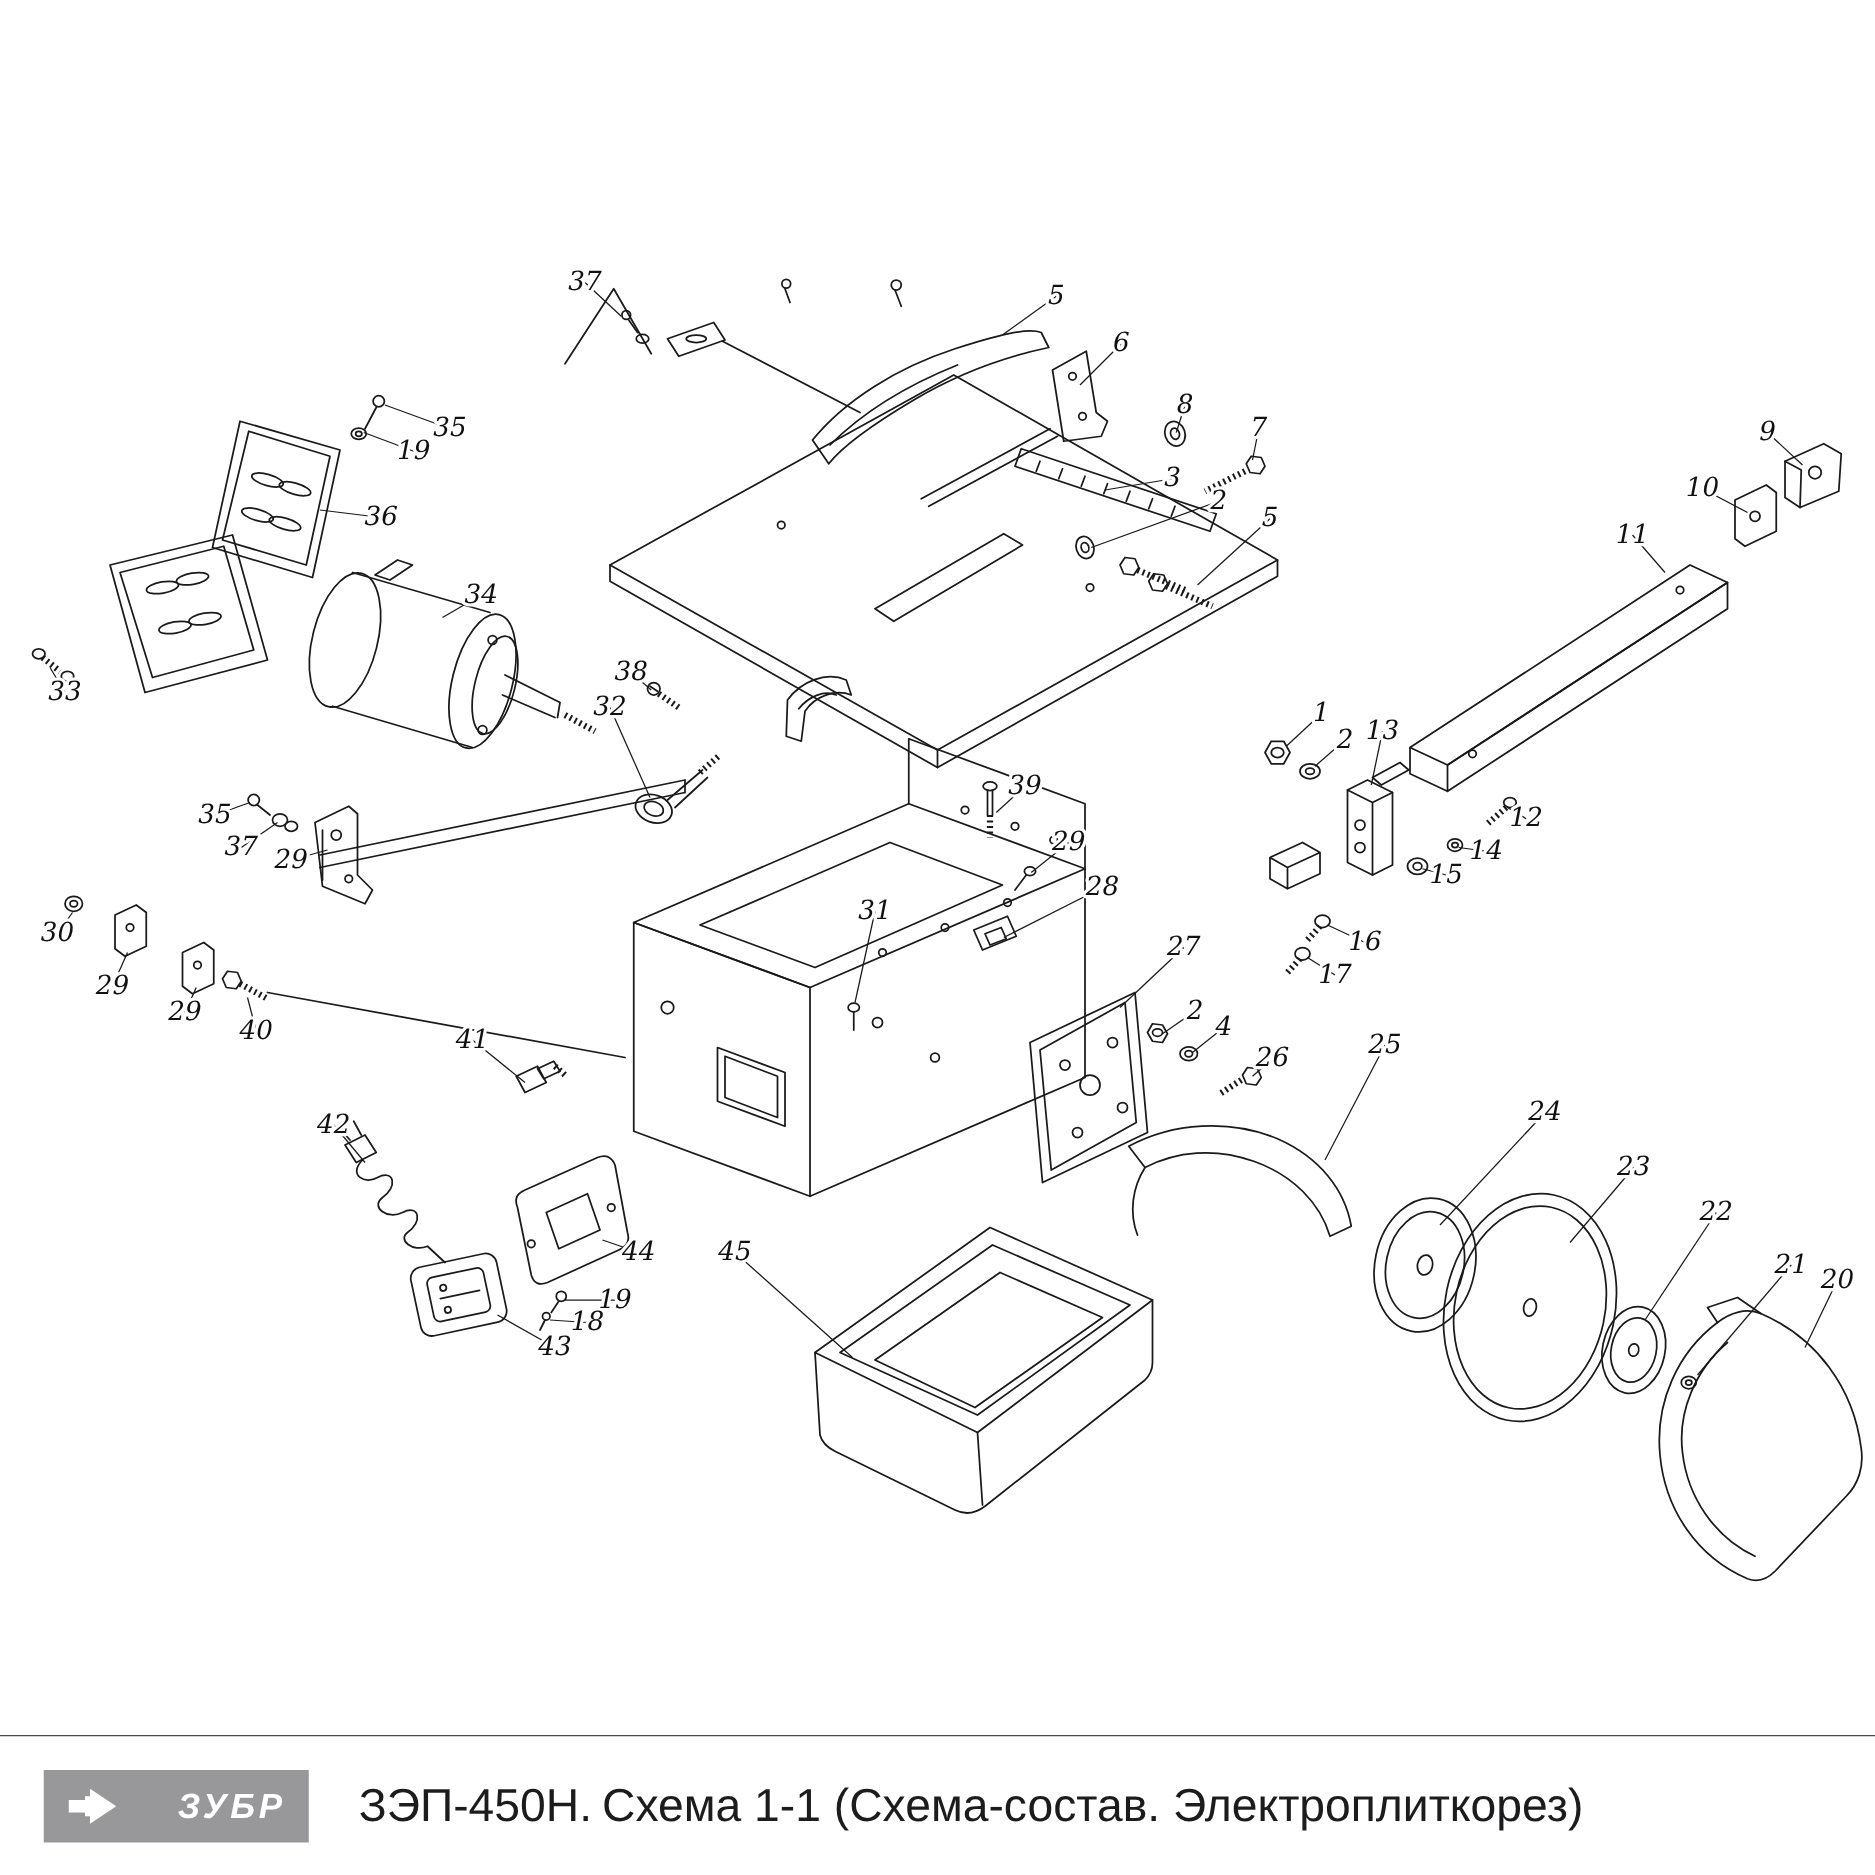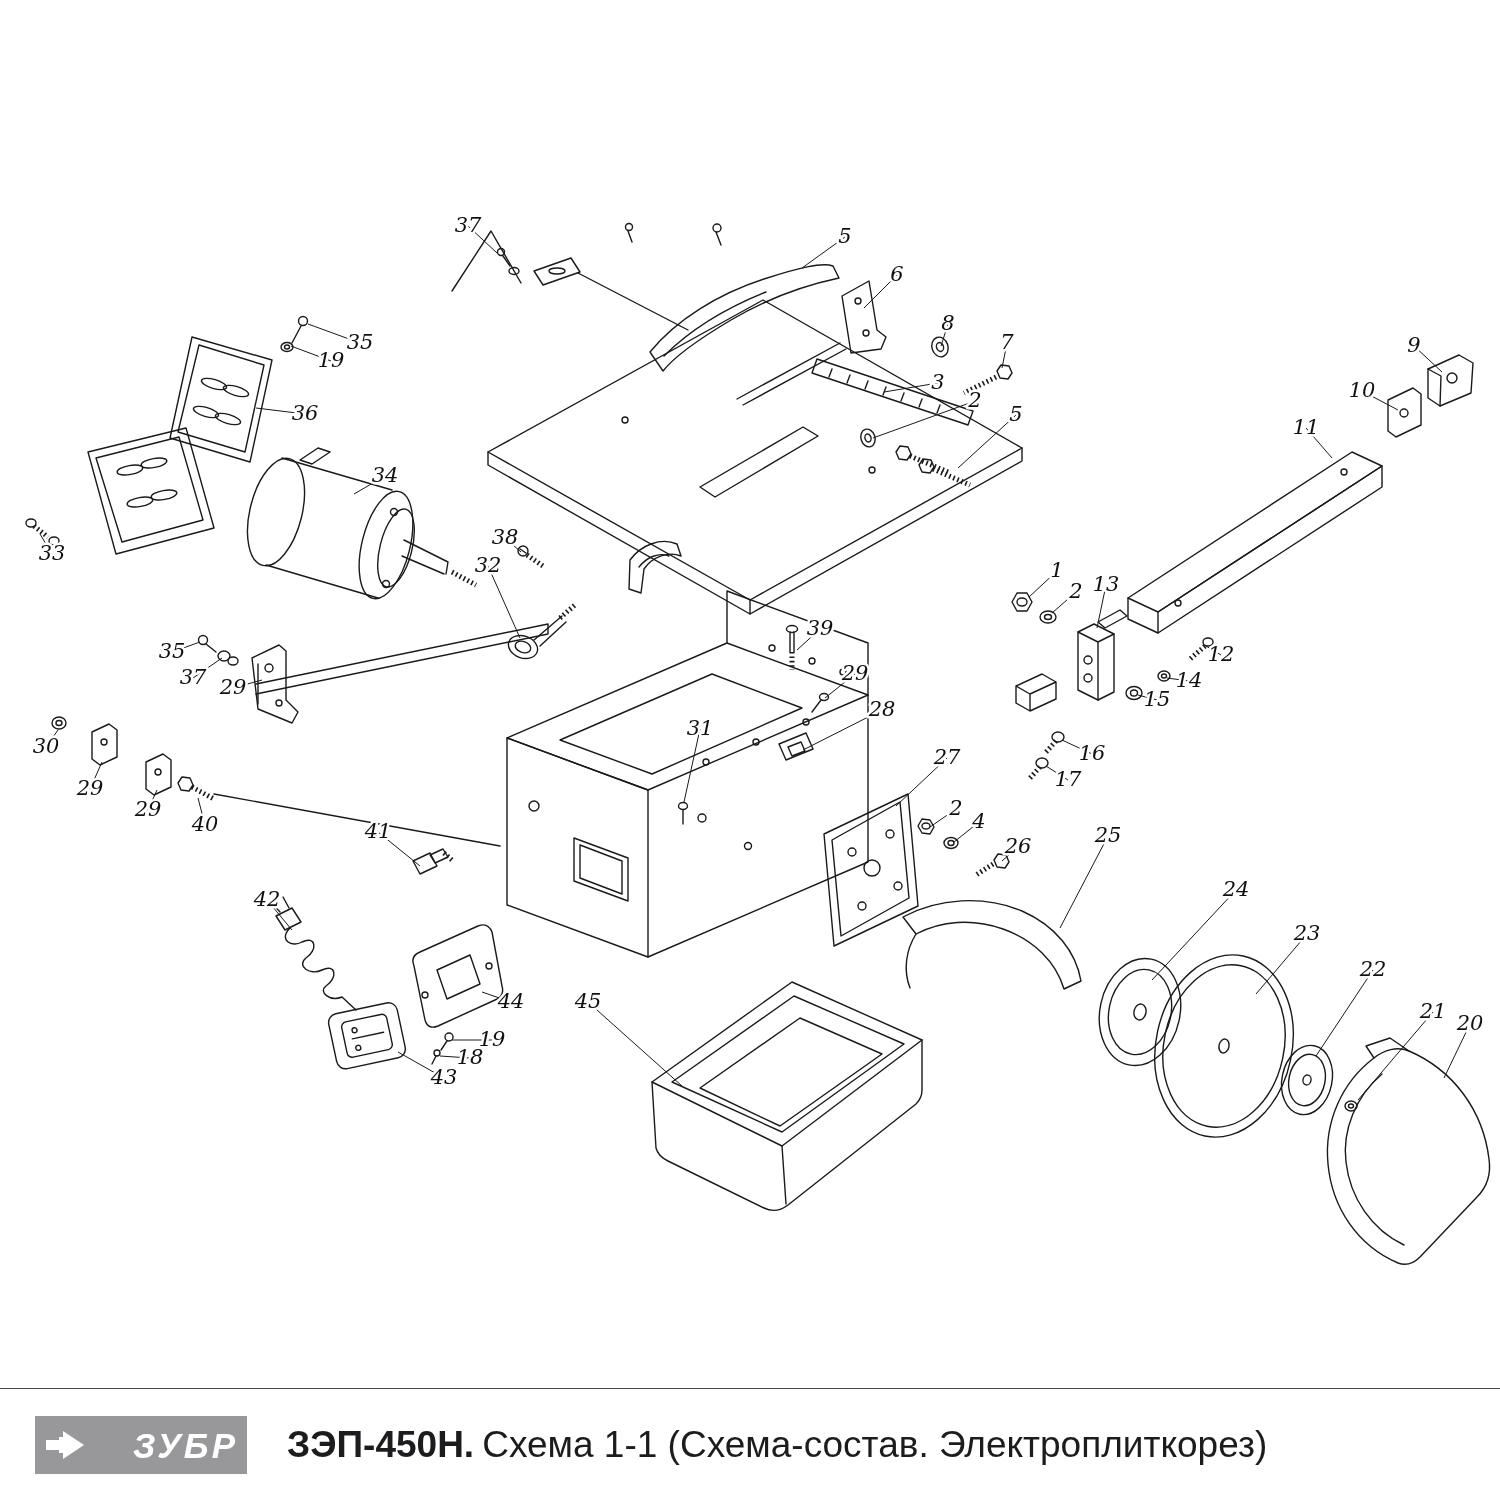"ЗУБР" .logo-text { font-size: 35px -> 28px }
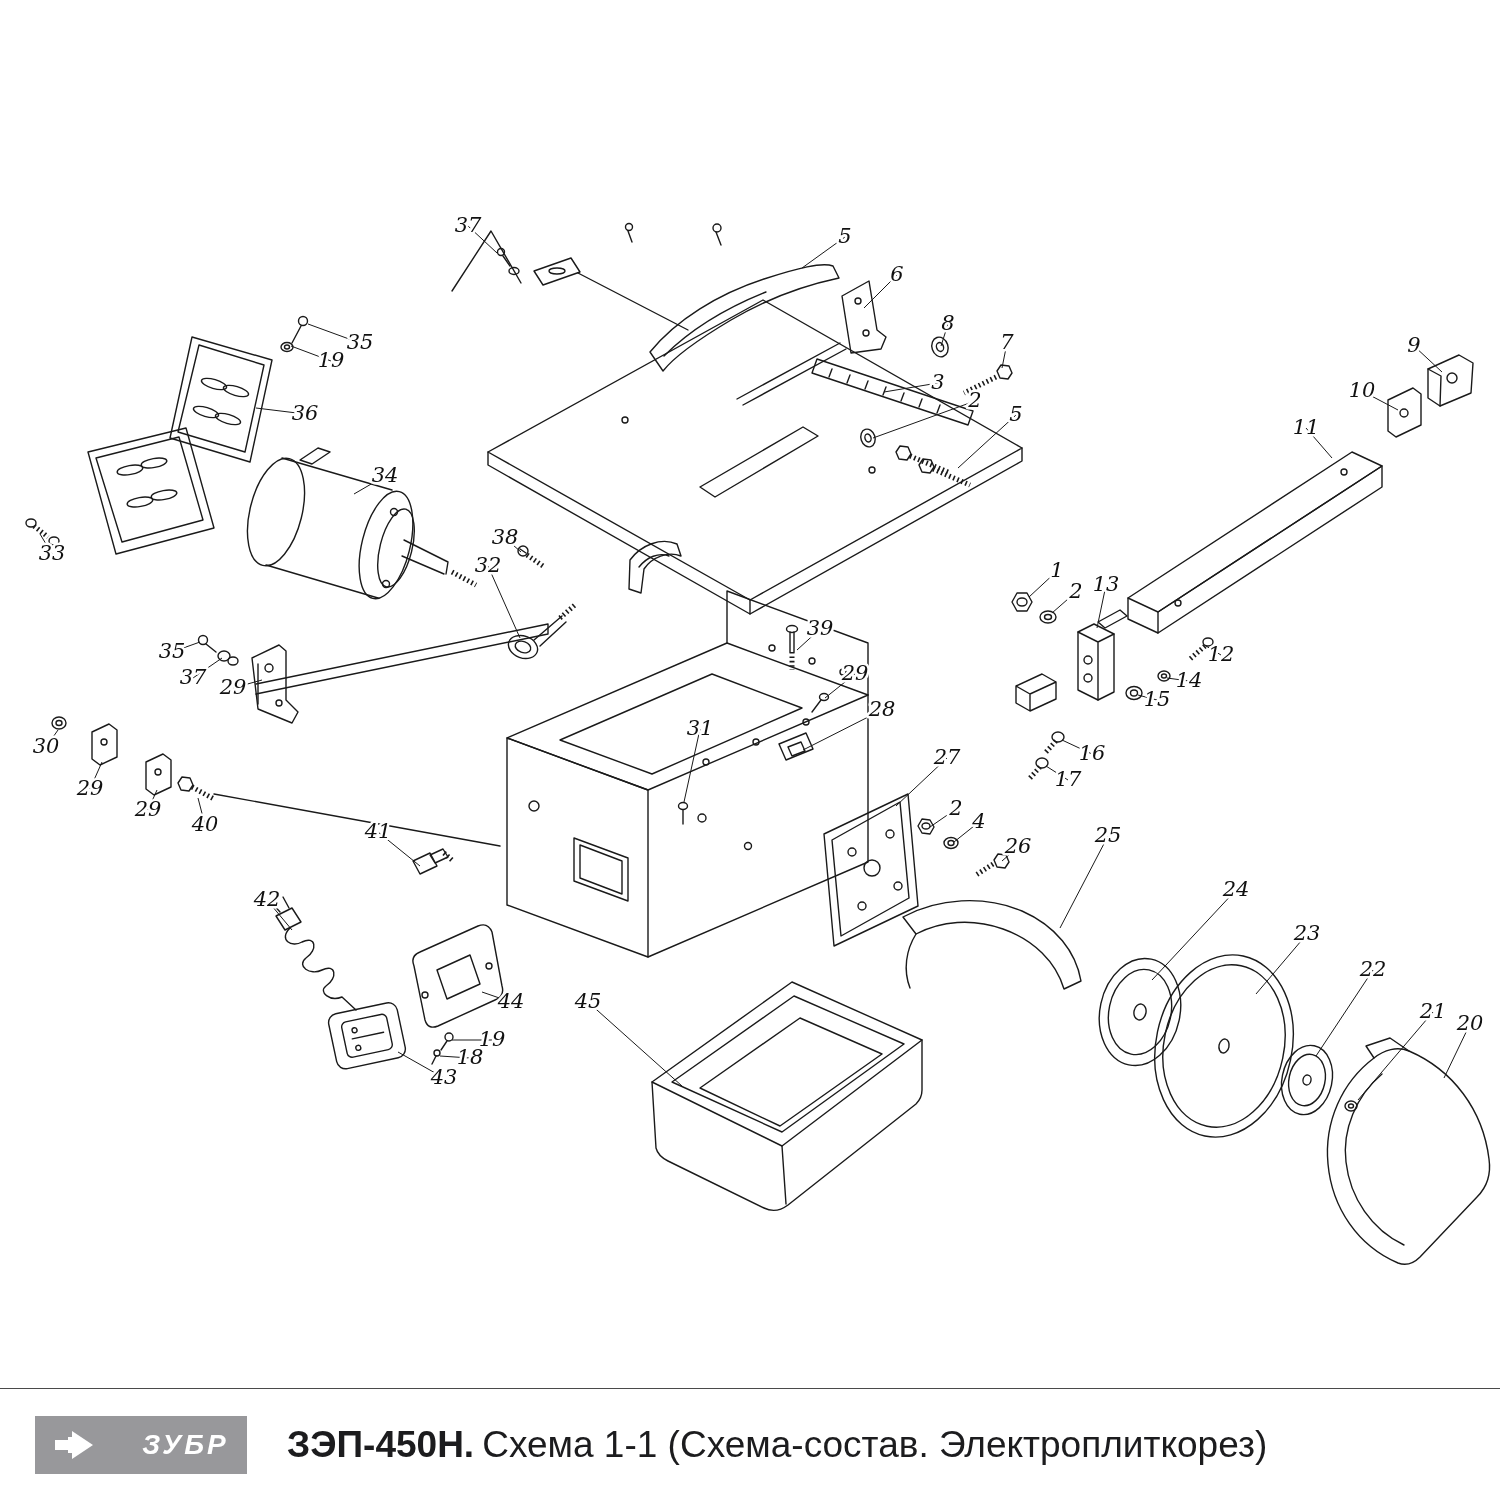"ЗЭП-450Н." .title b { font-weight: bold -> normal }
